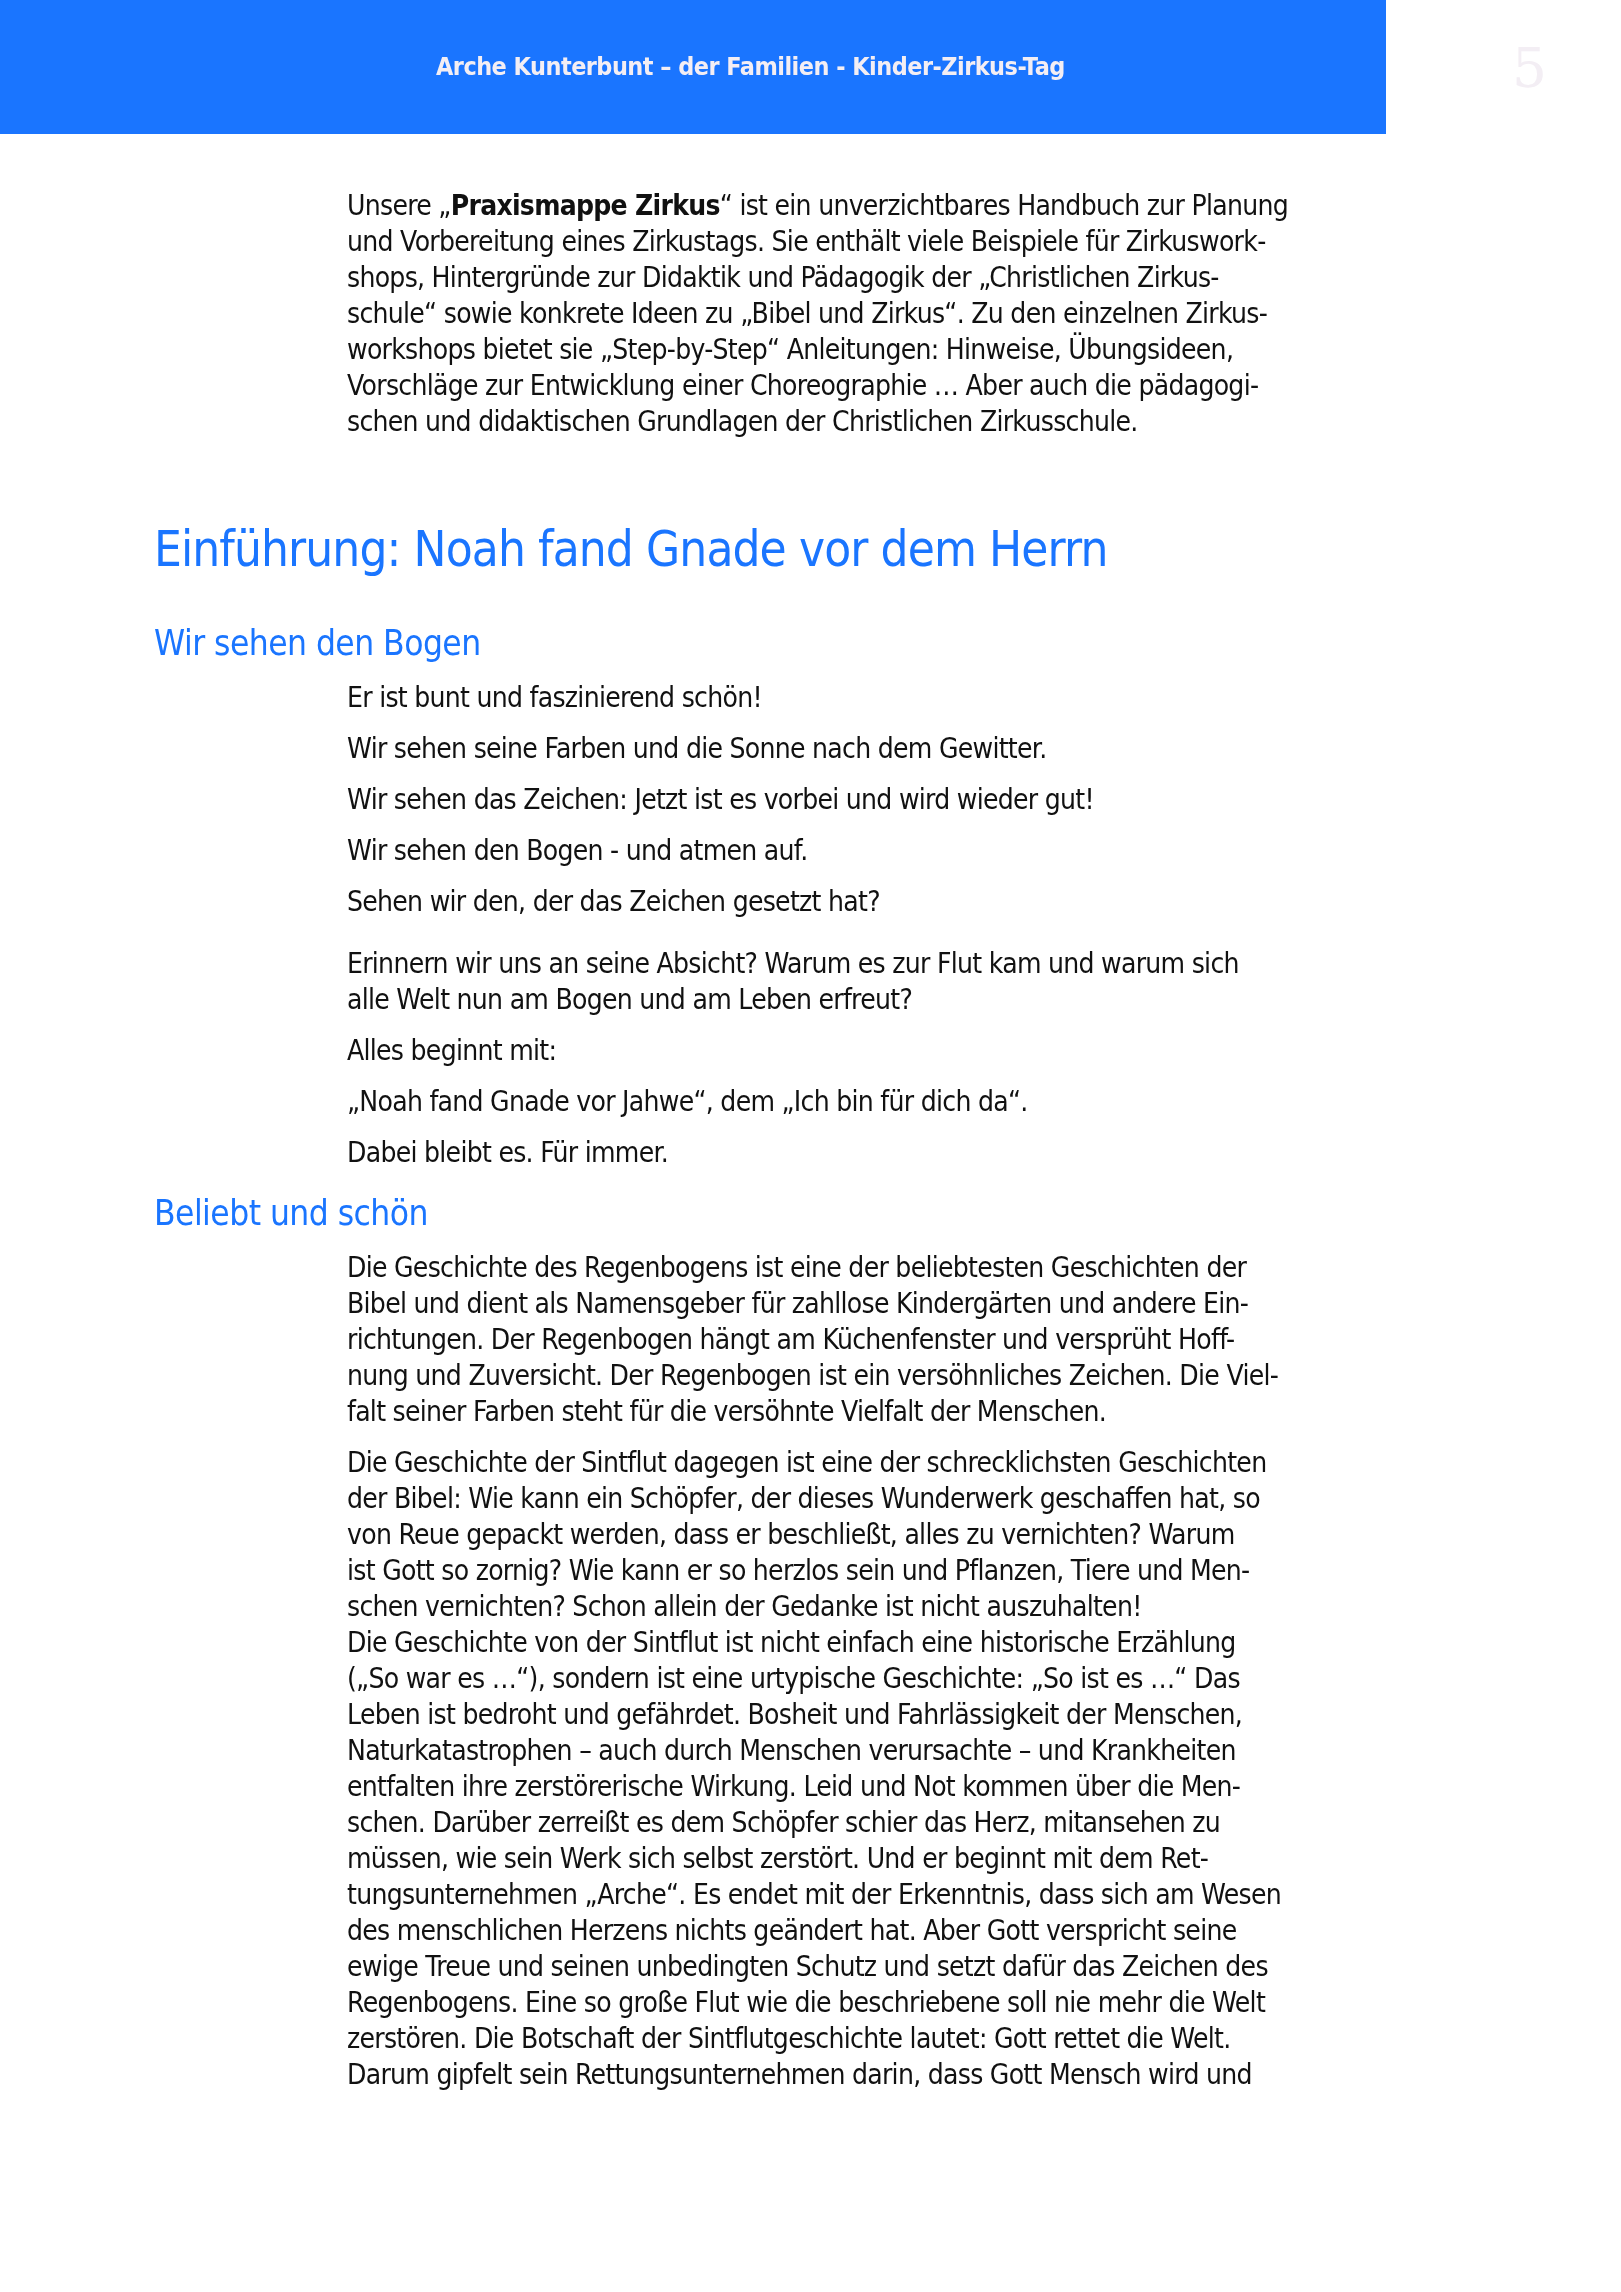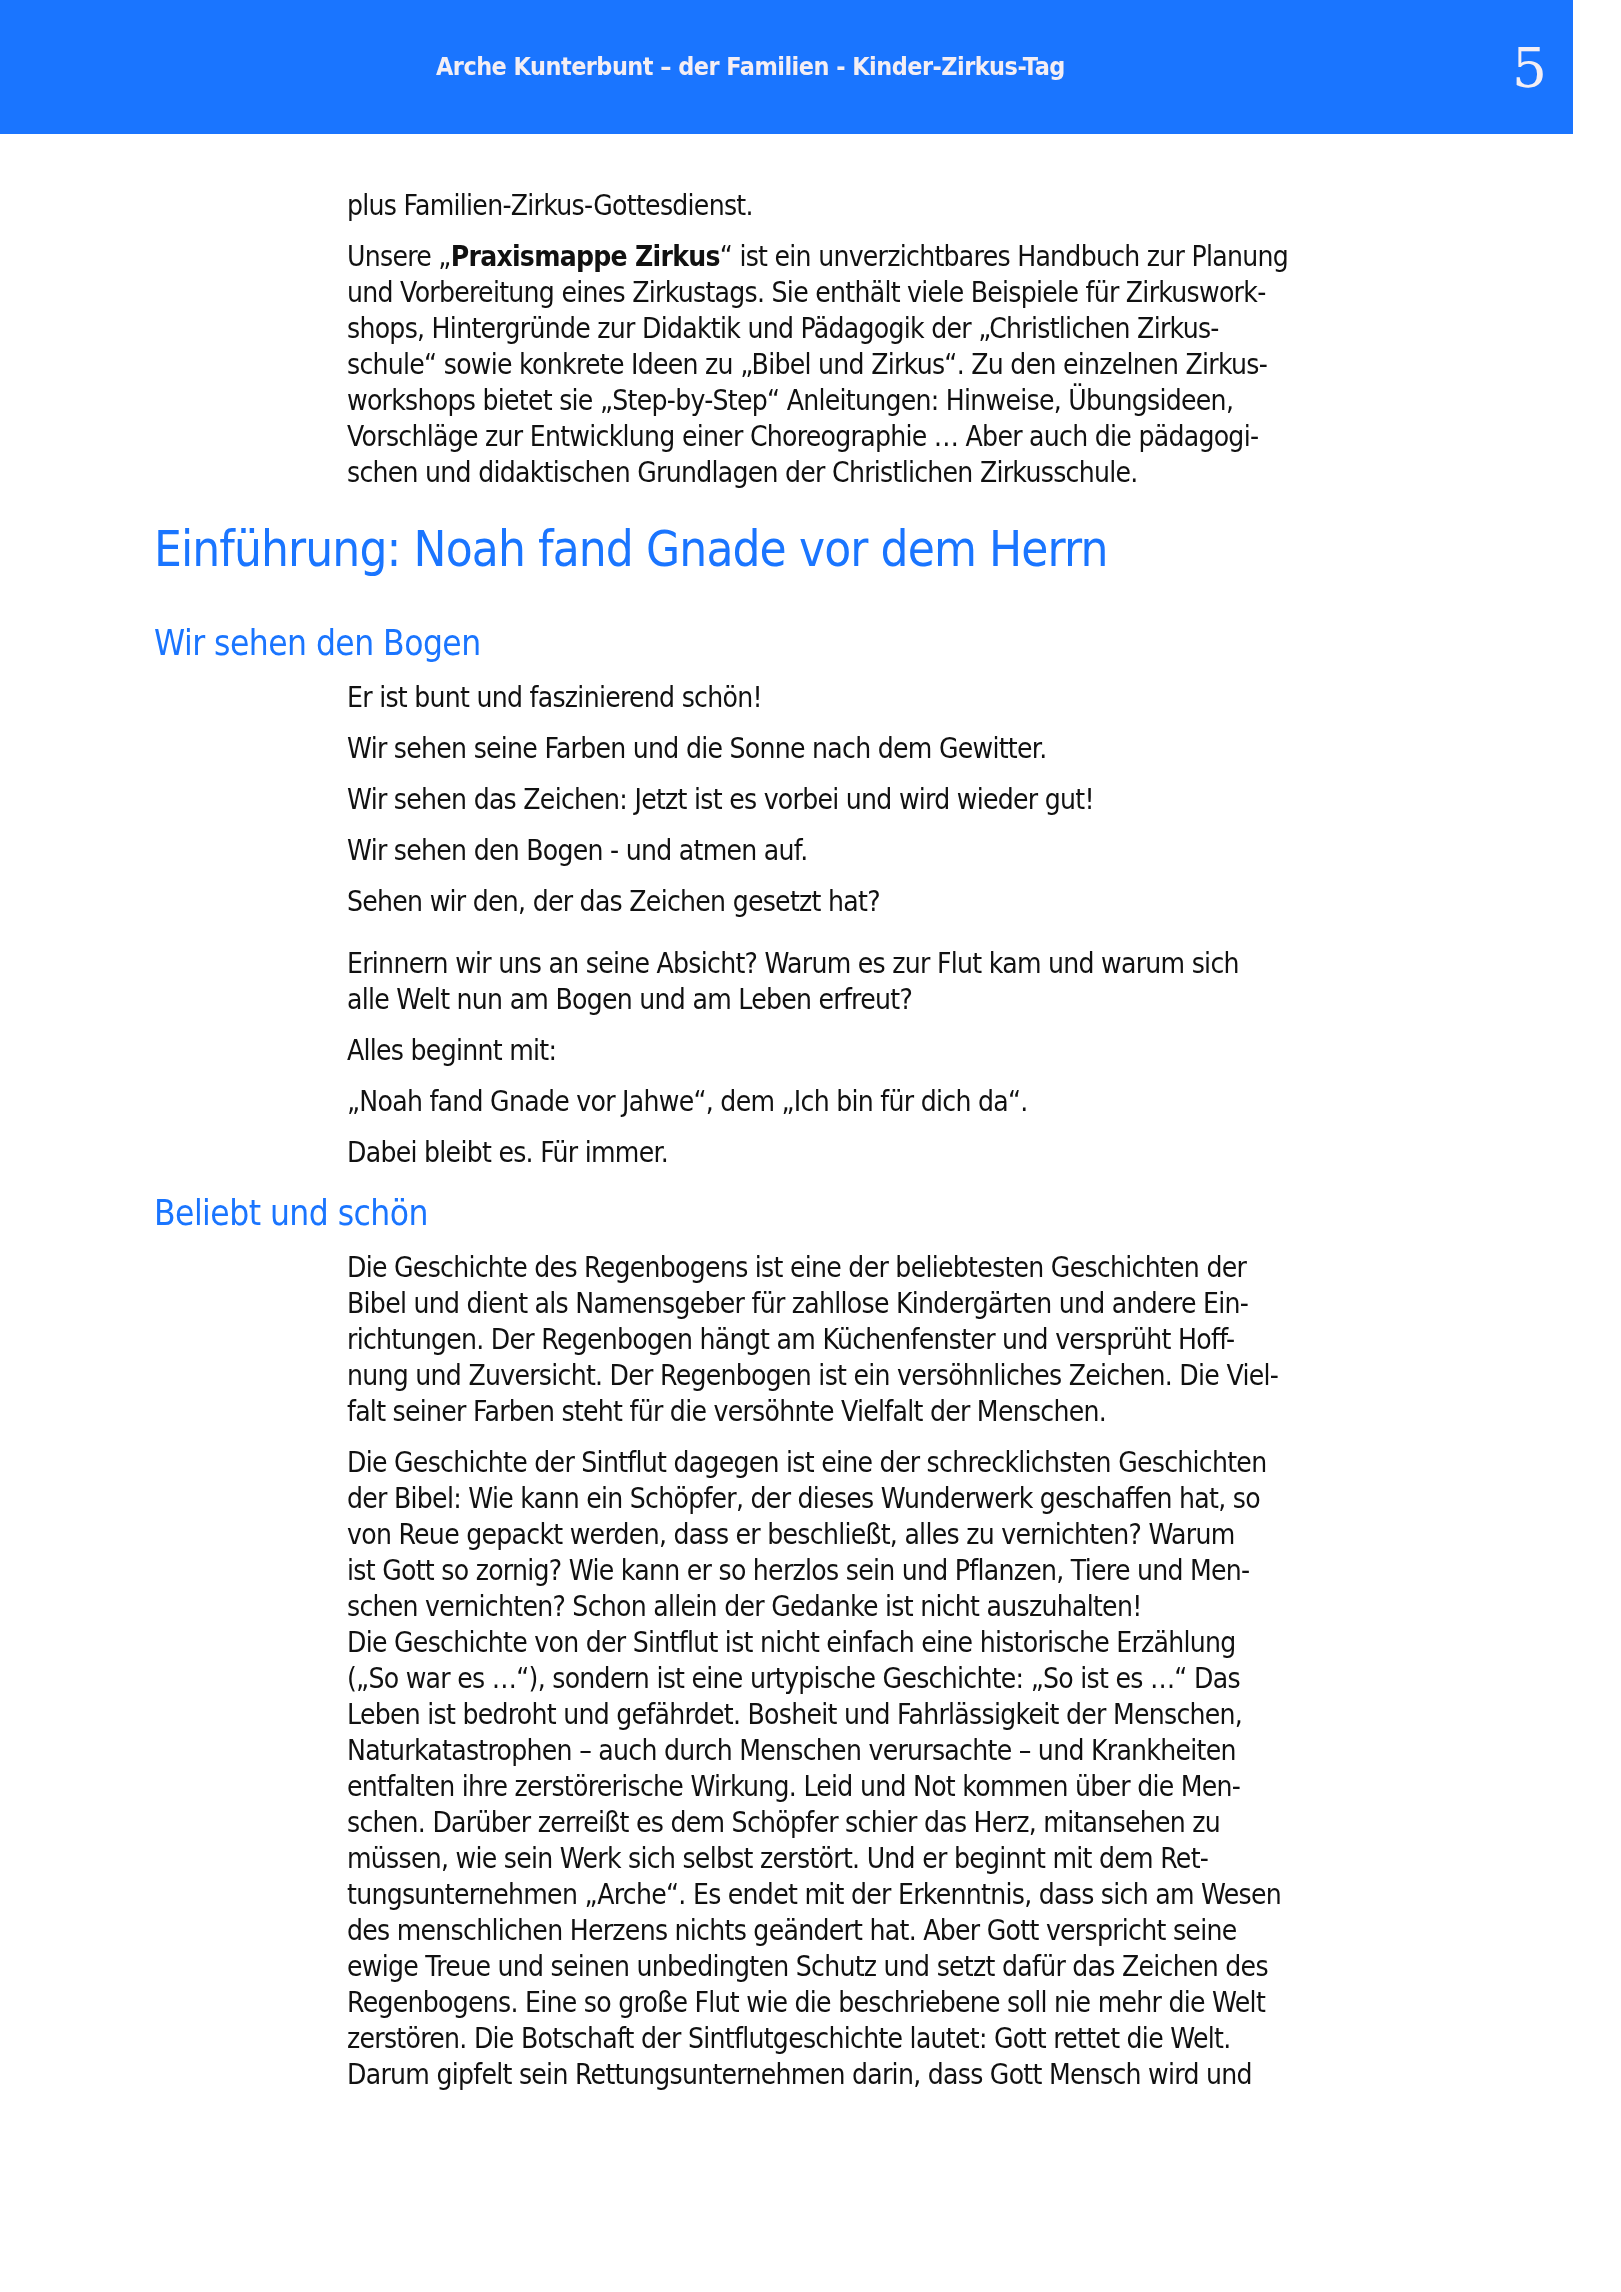"Arche Kunterbunt – der Familien" .header { width: 1573px -> 1386px }
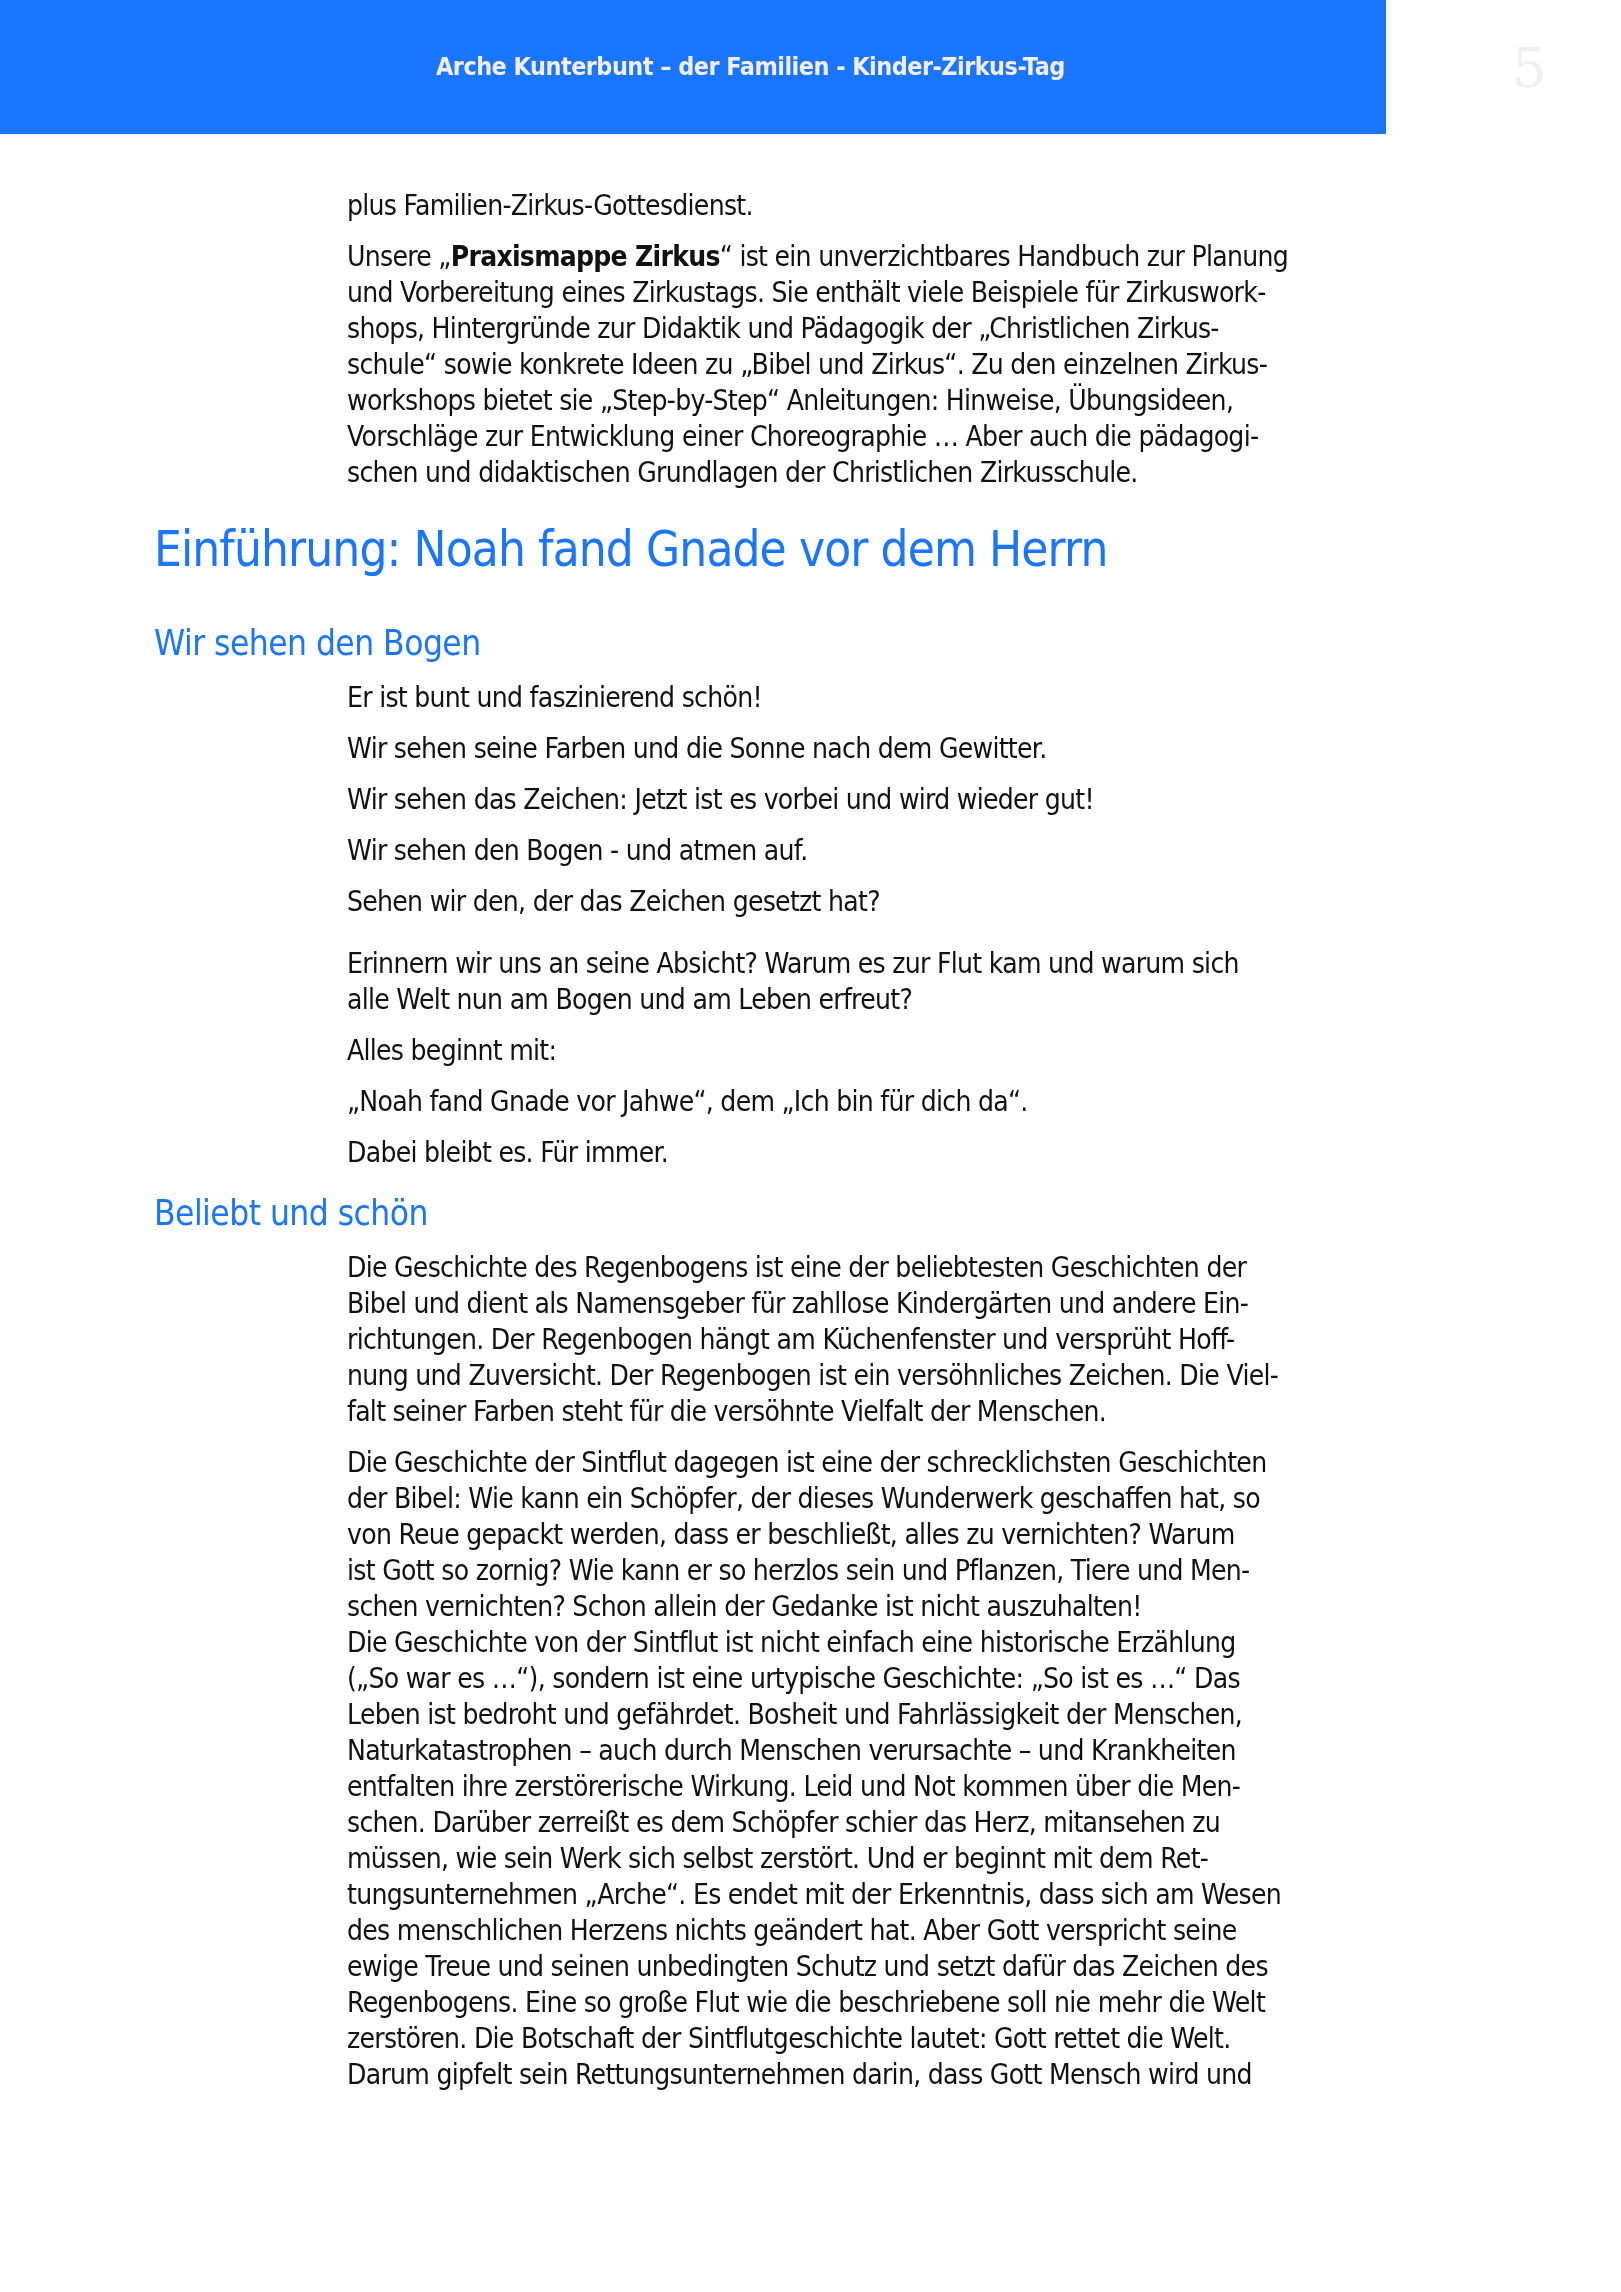"plus Familien-Zirkus-Gottesdienst." p { html: <p> <span>plus Familien-Zirkus-Gottesdienst.</span> </p> -> none }
